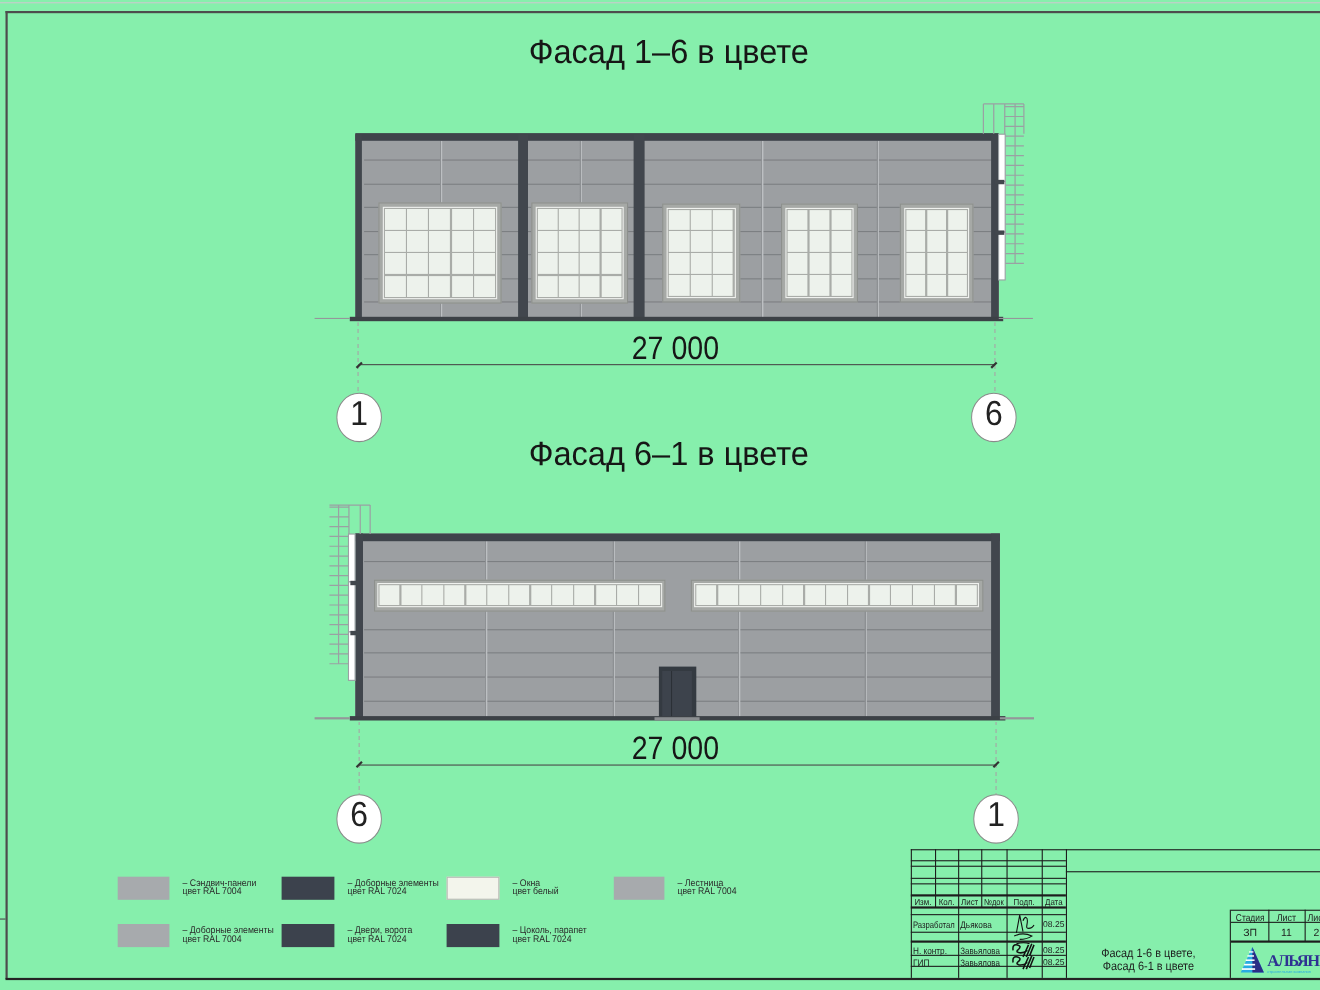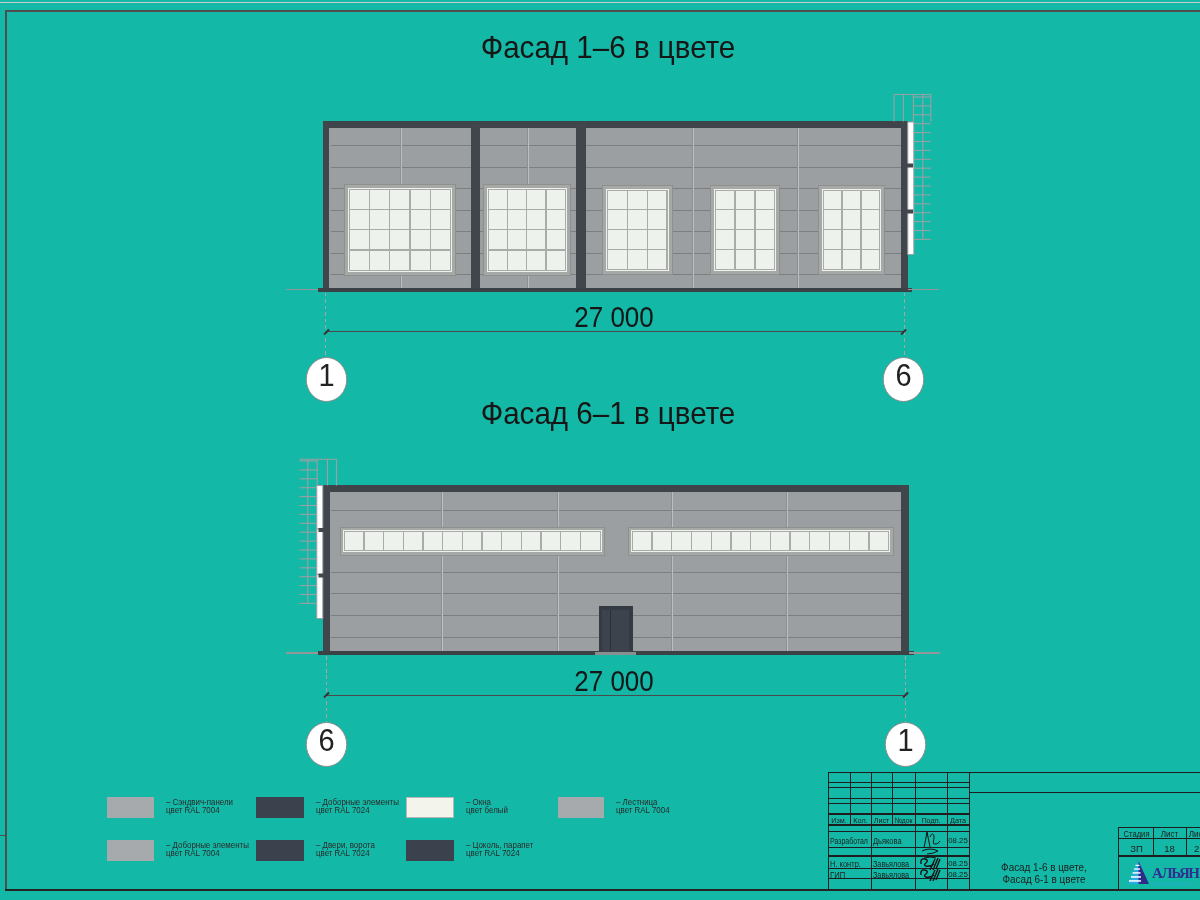"Фасад 1–6 в цвете" #page { background: #14b8a6 -> #86efac }
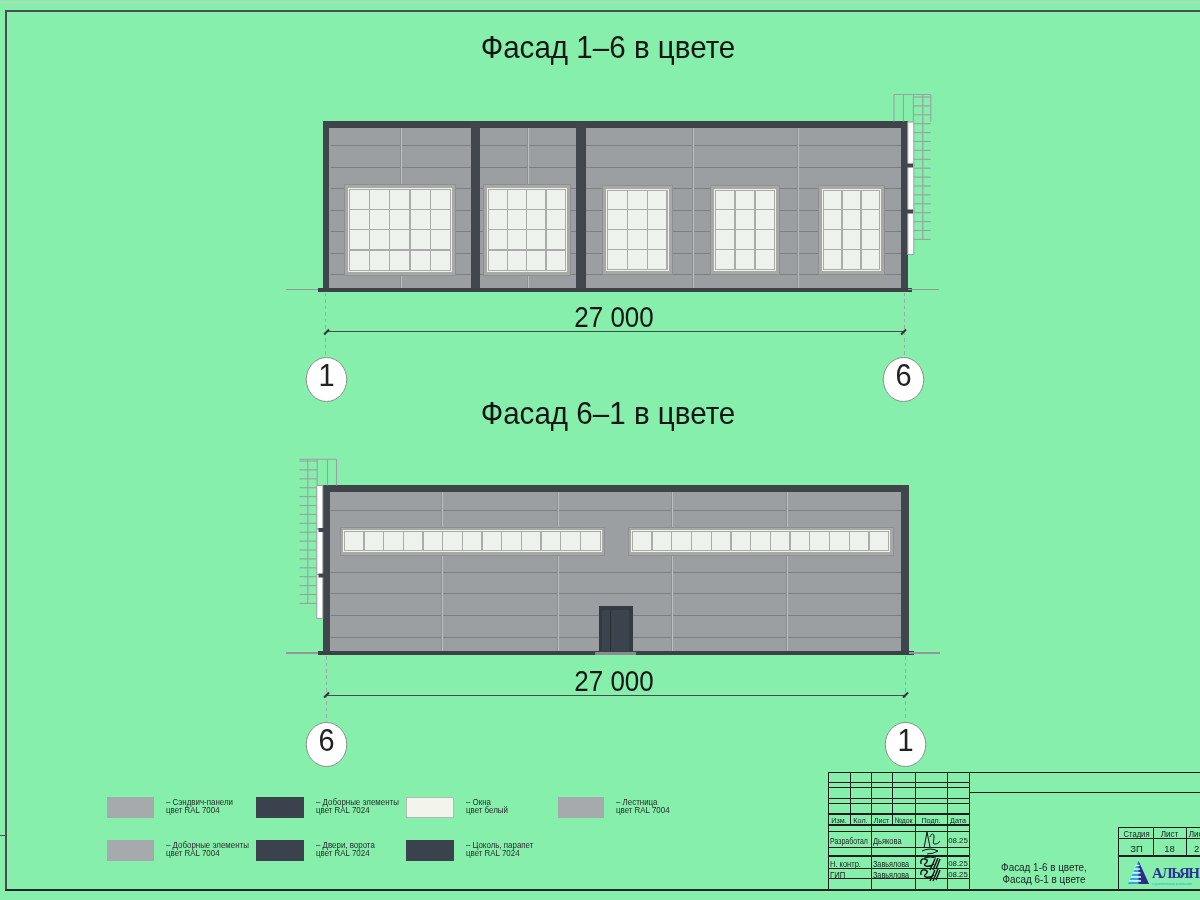"18" div.tblt { text: 18 -> 11 }
